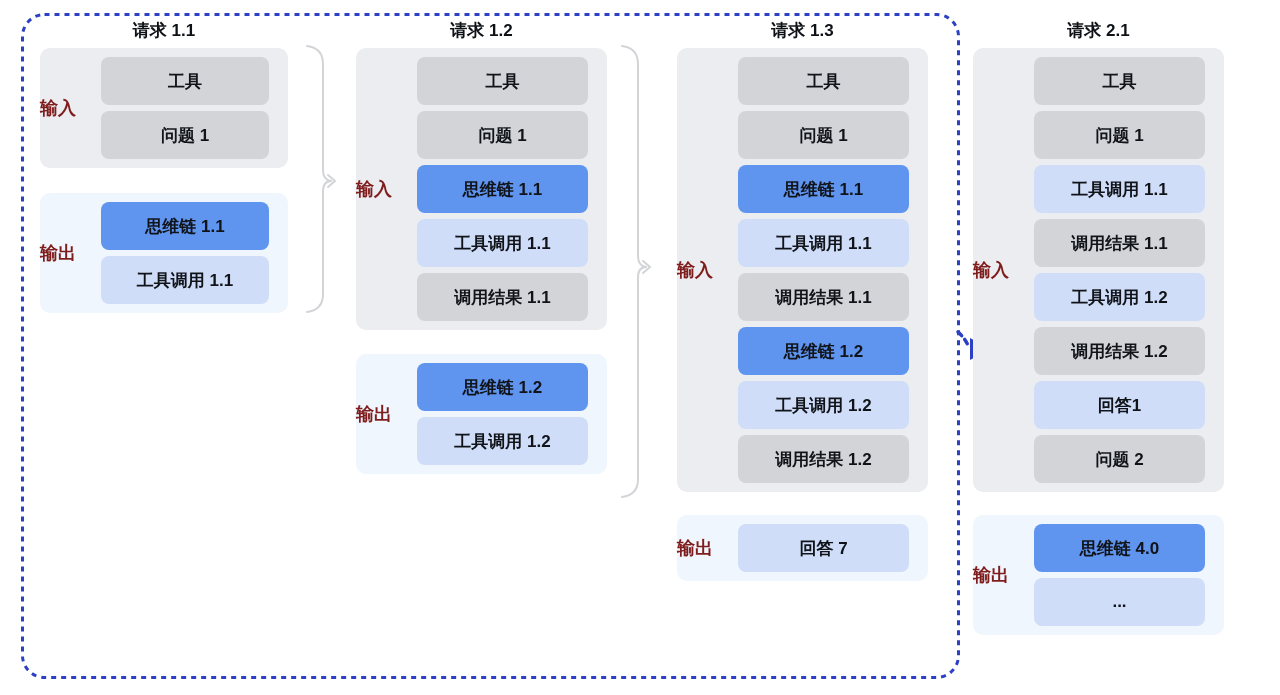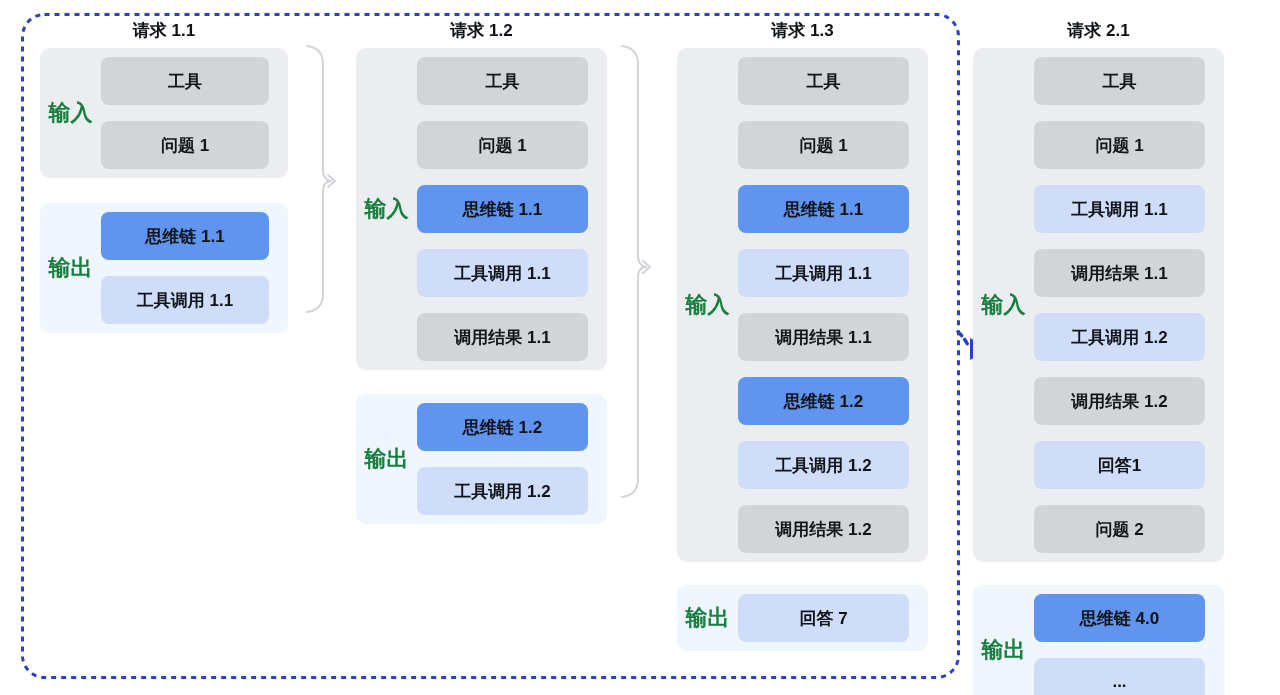"工具" .boxes { gap: 16px -> 6px }
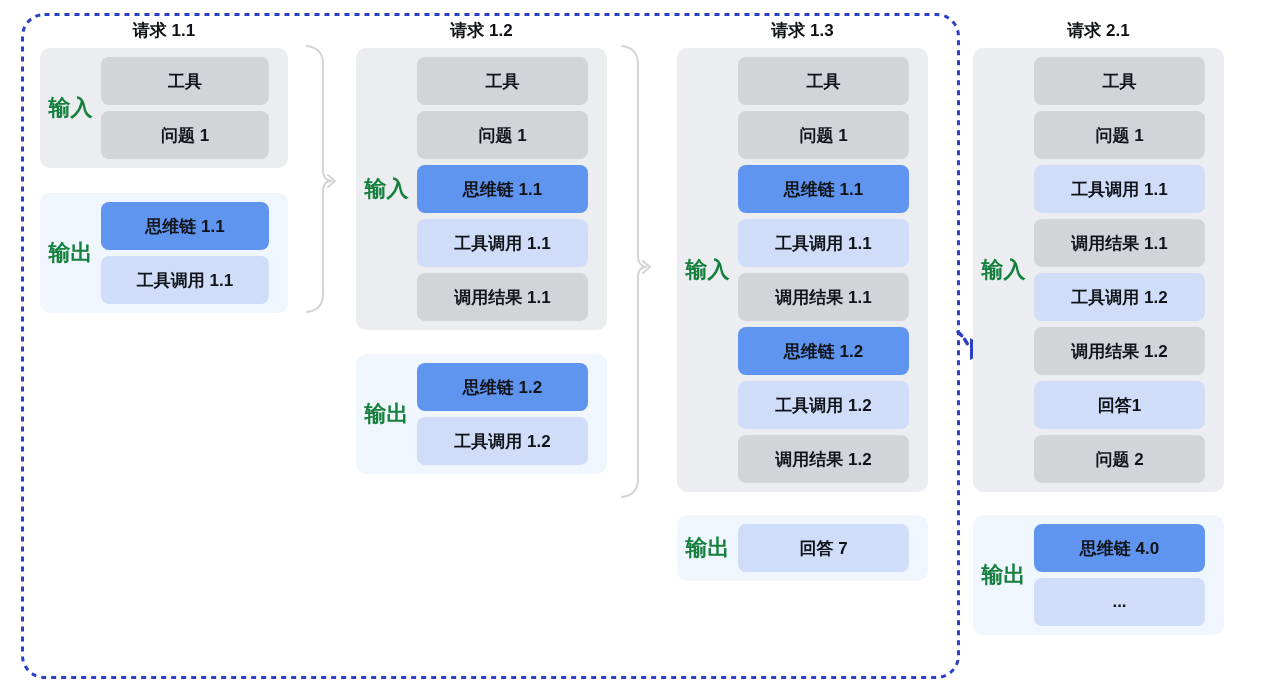"输入" .group-label { color: #15803d -> #7f1d1d; font-size: 22px -> 18px; text-align: center -> none }
